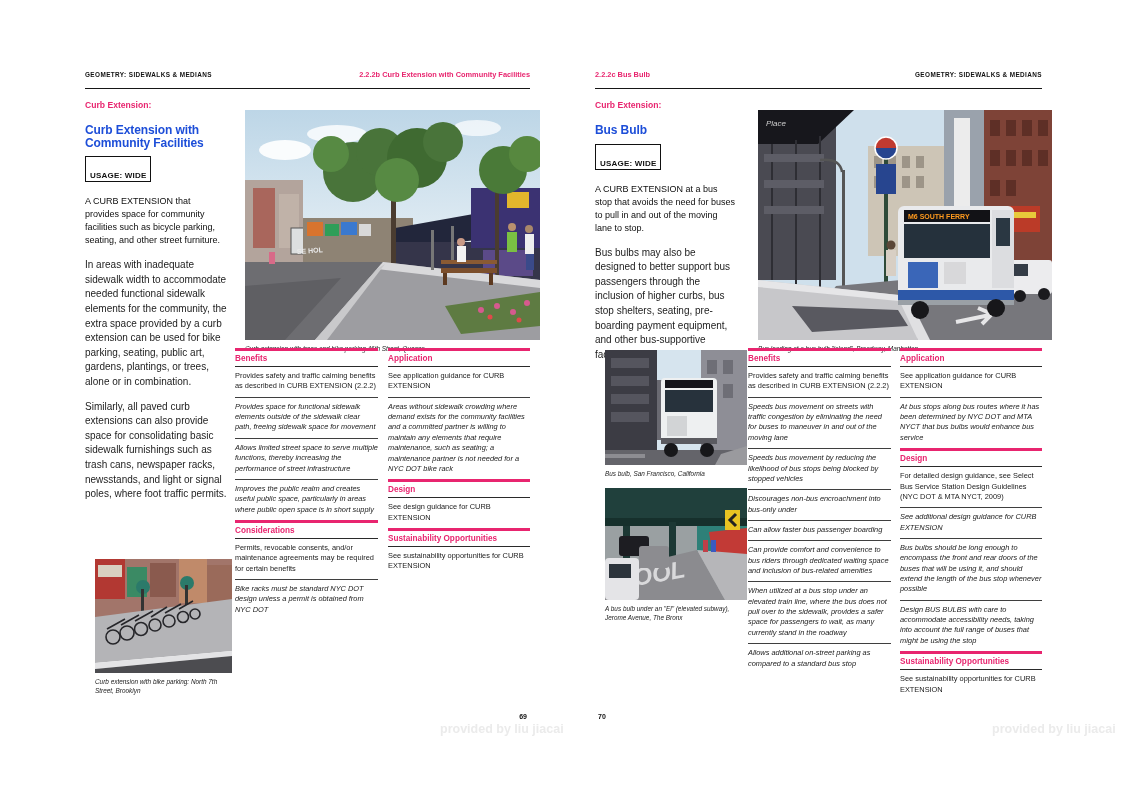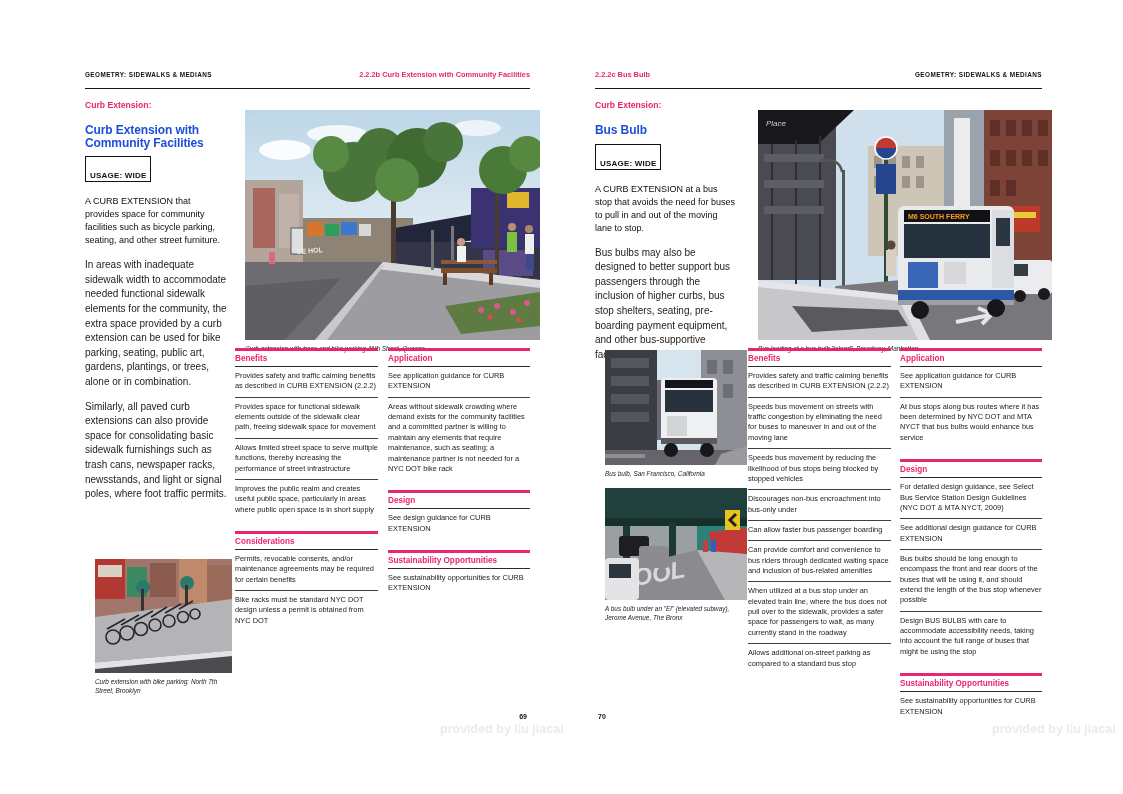"Provides space for functional sidewalk" .item + .item { font-style: none -> italic }
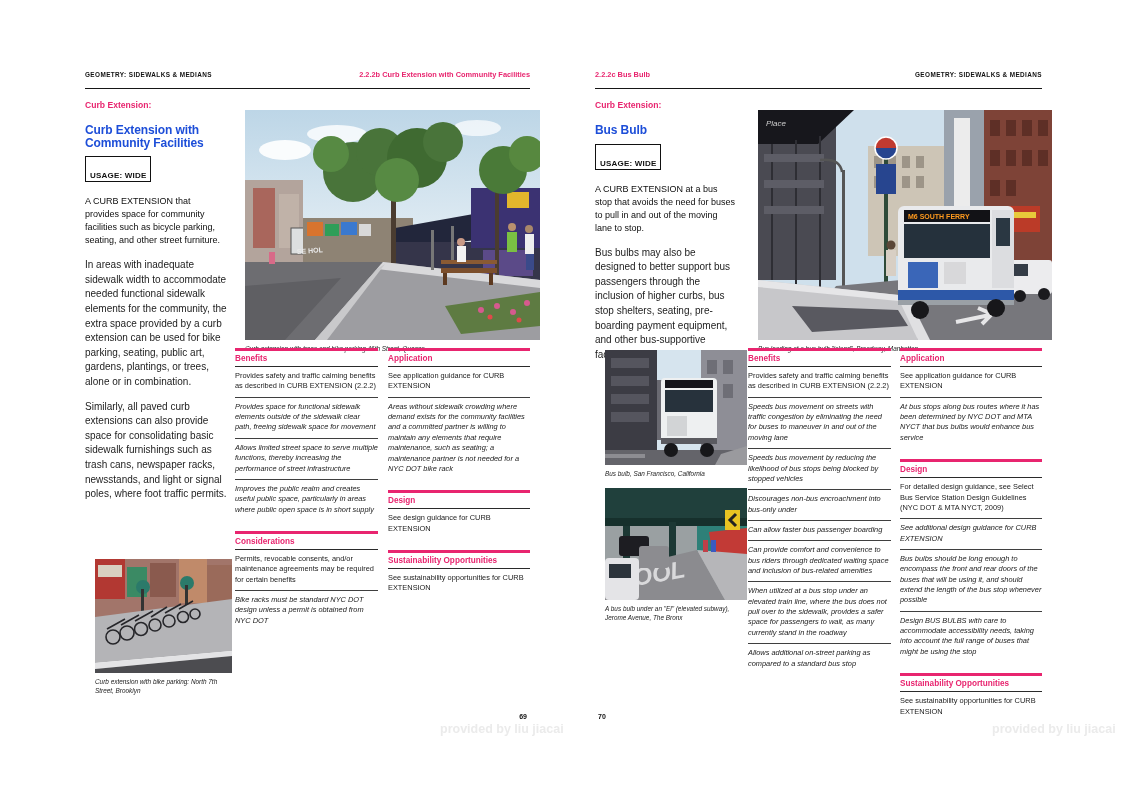"Design" .sec + .sec { margin-top: 11px -> none }
